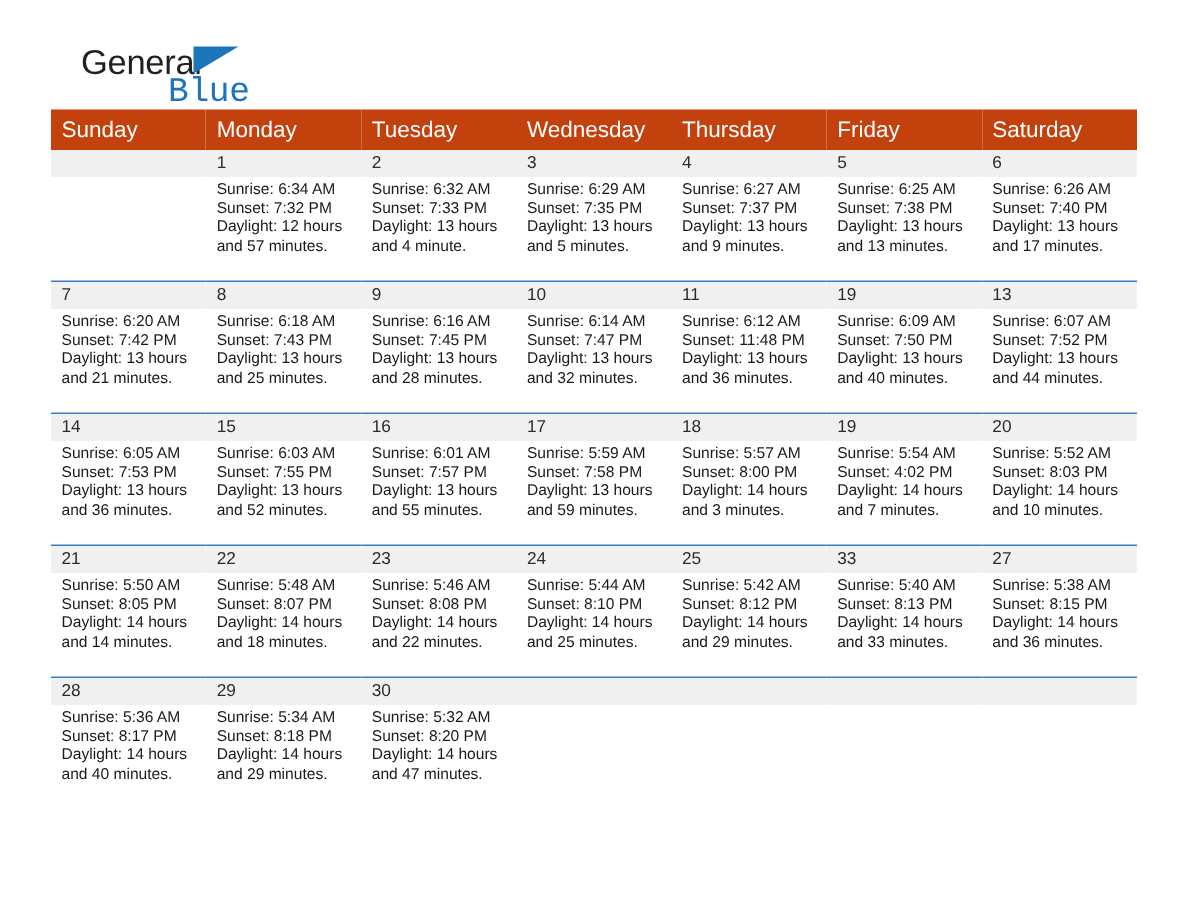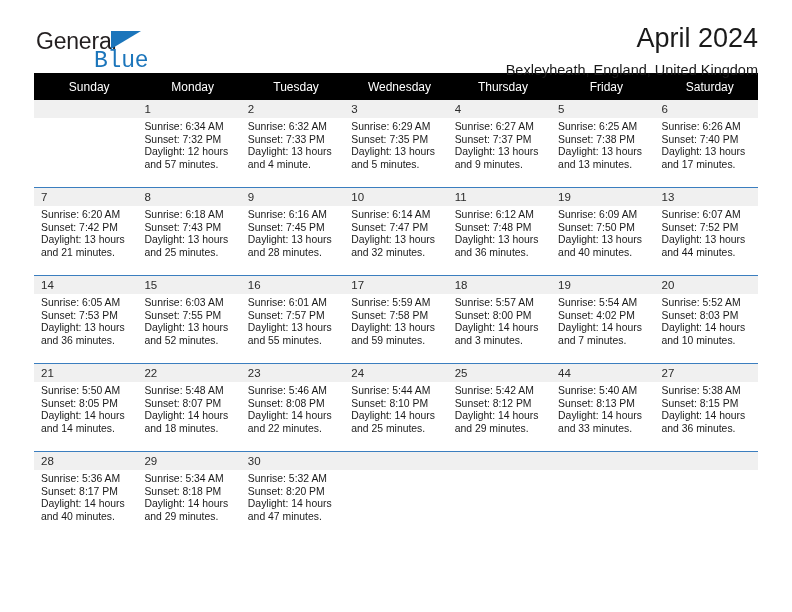"General" .logo { left: 2px -> 20px }
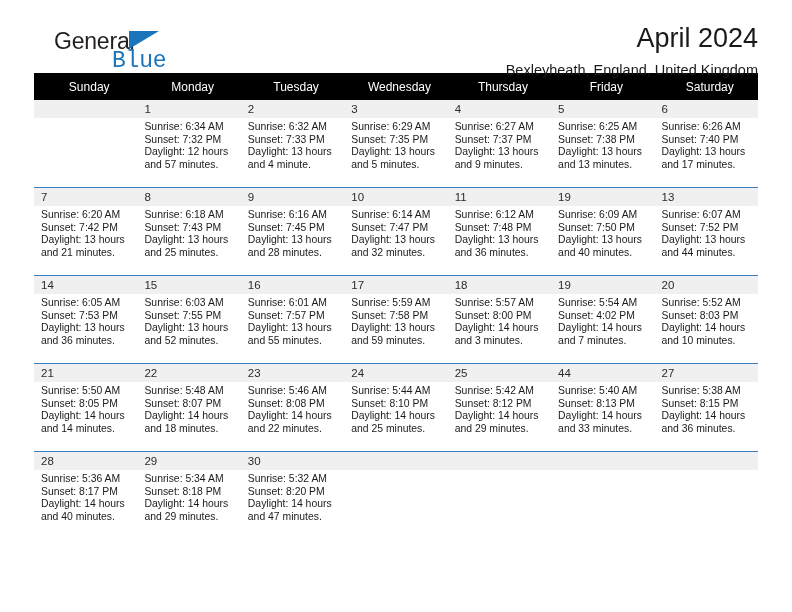"April 2024" div.title-block { html: <div> <div>April 2024</div> <div>Bexleyheath, England, United Kingdom</div> </div> -> none }
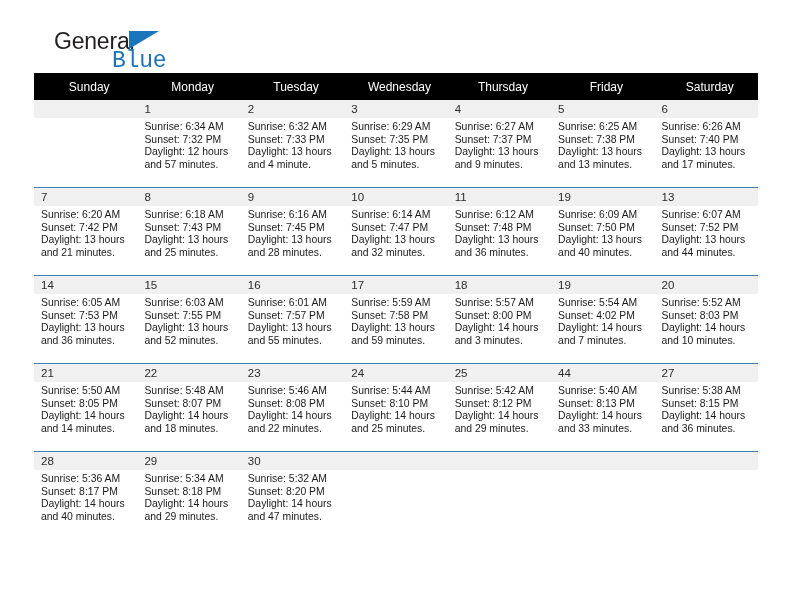"Sunday" .calendar th { background: #000000 -> #c2410c; font-size: 12px -> 15px; text-align: center -> left }
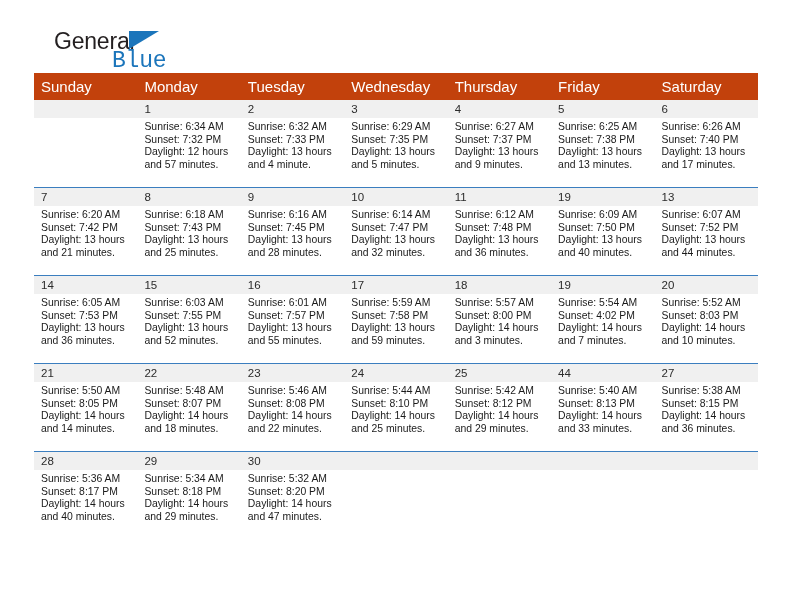"Sunset: 7:48 PM" div { text: 7:48 -> 11:48 }
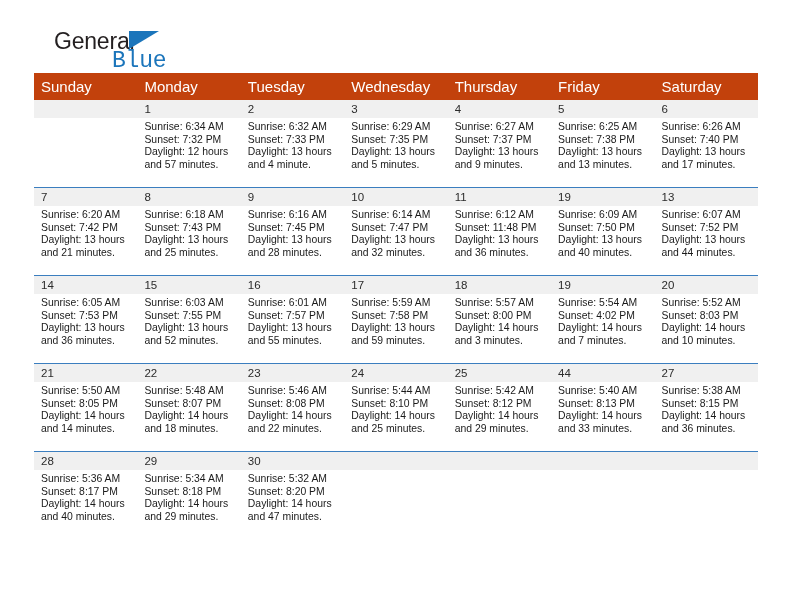"44" div.daynum-band { text: 44 -> 33 }
